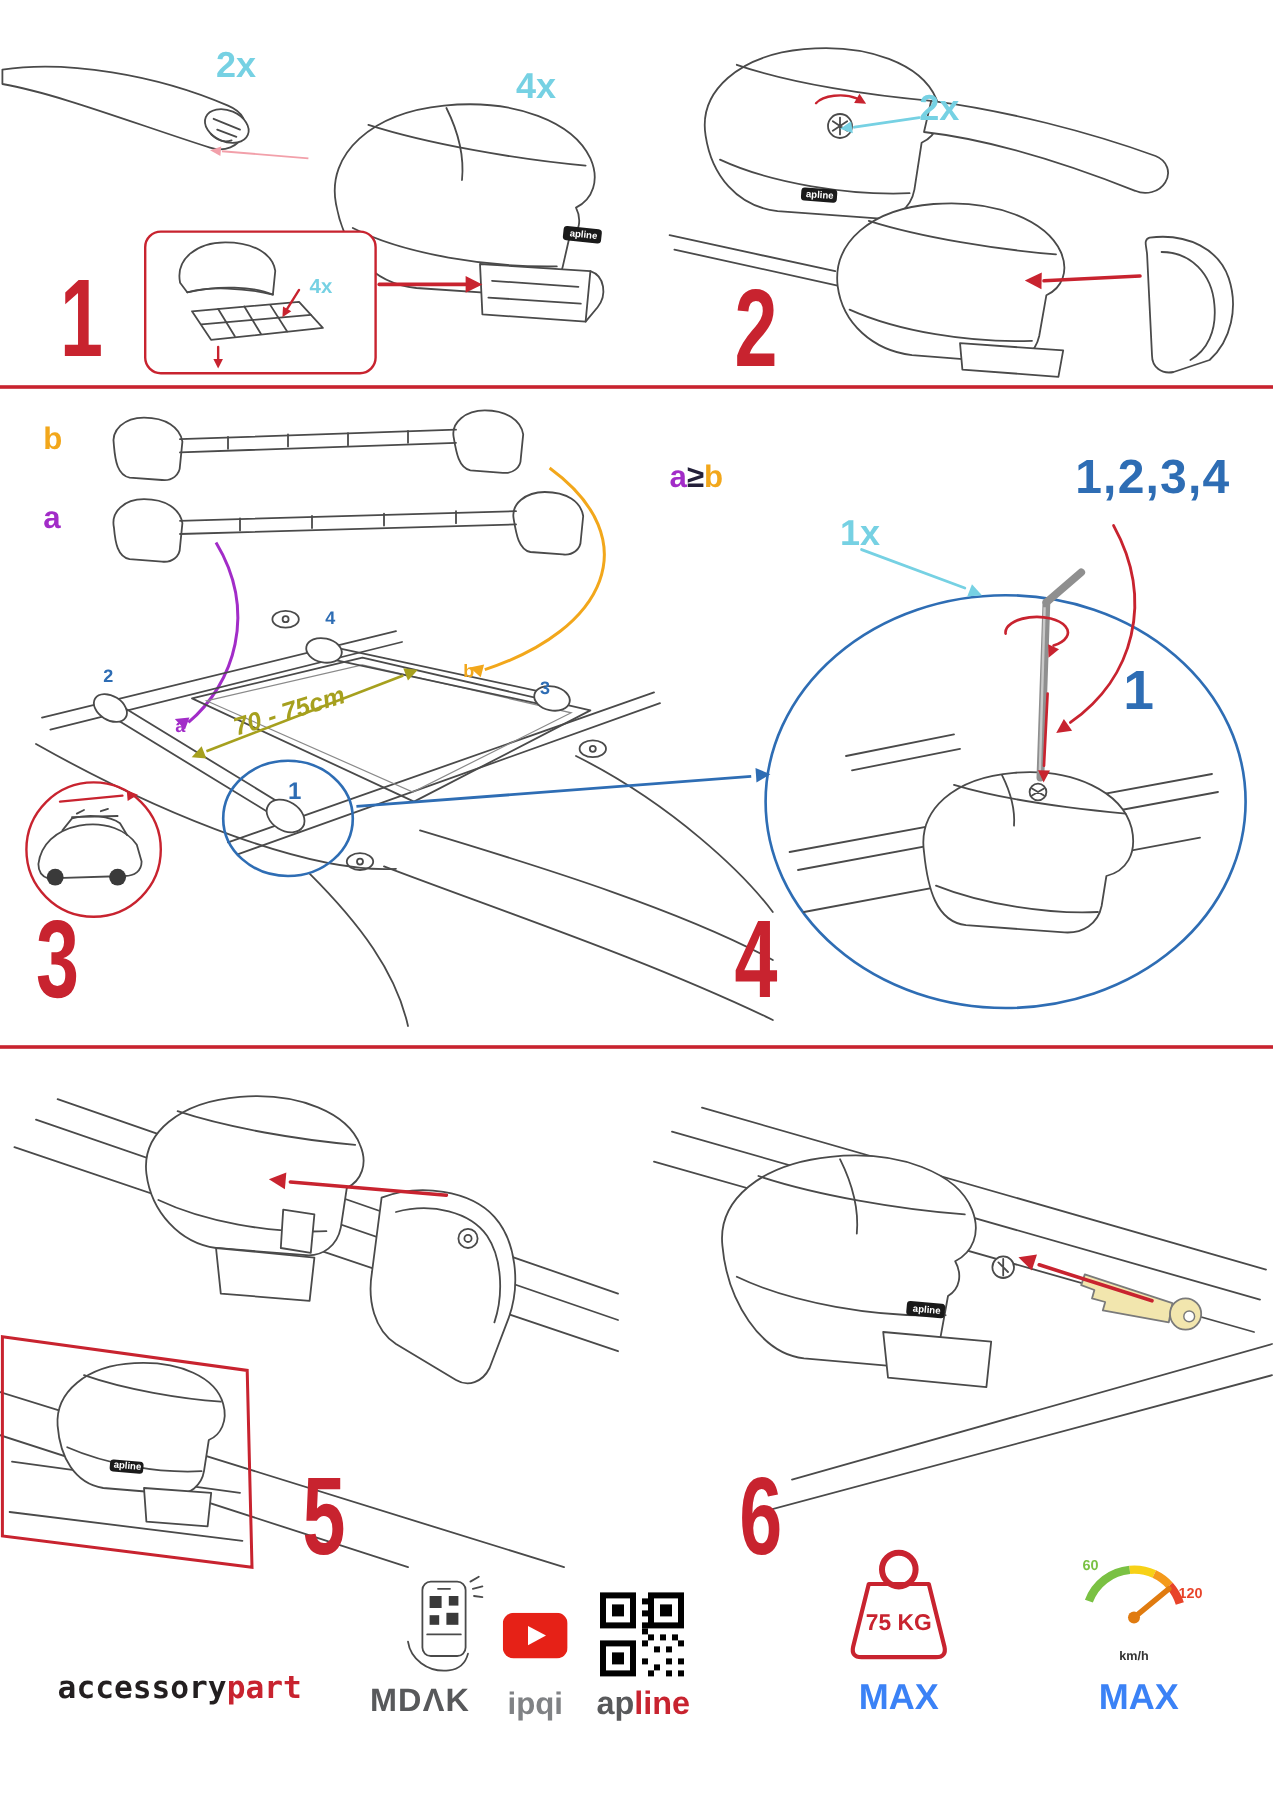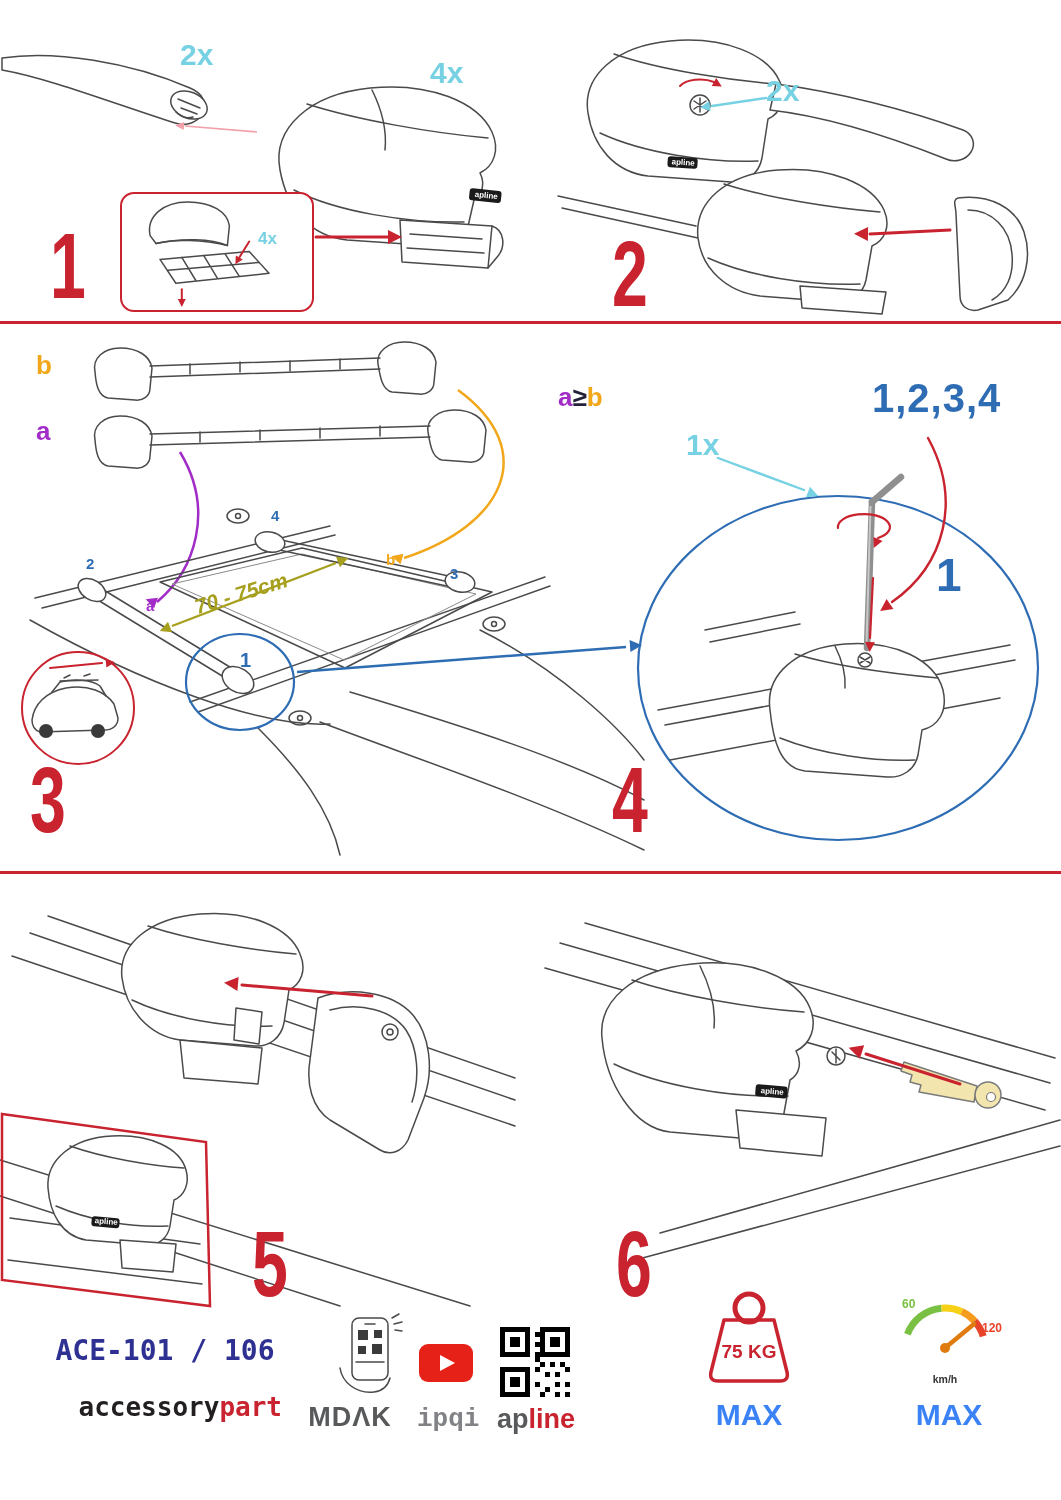"1,2,3,4" .seq { margin-left: none -> 24px }
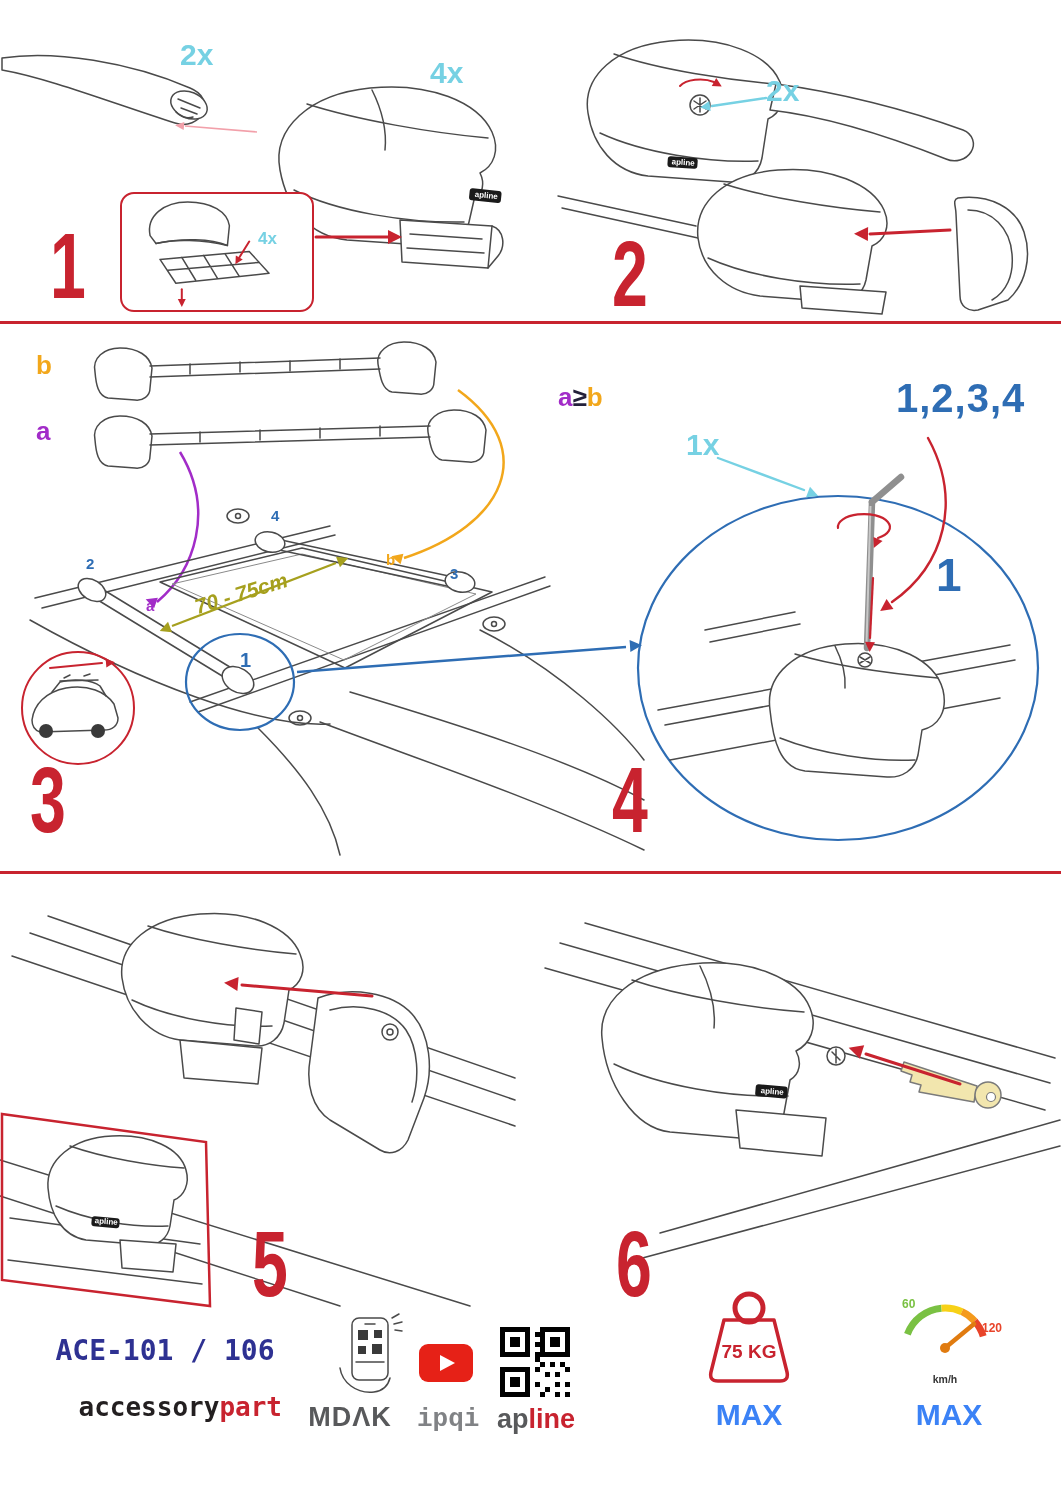"1x" span.qty { left: 686px -> 700px }
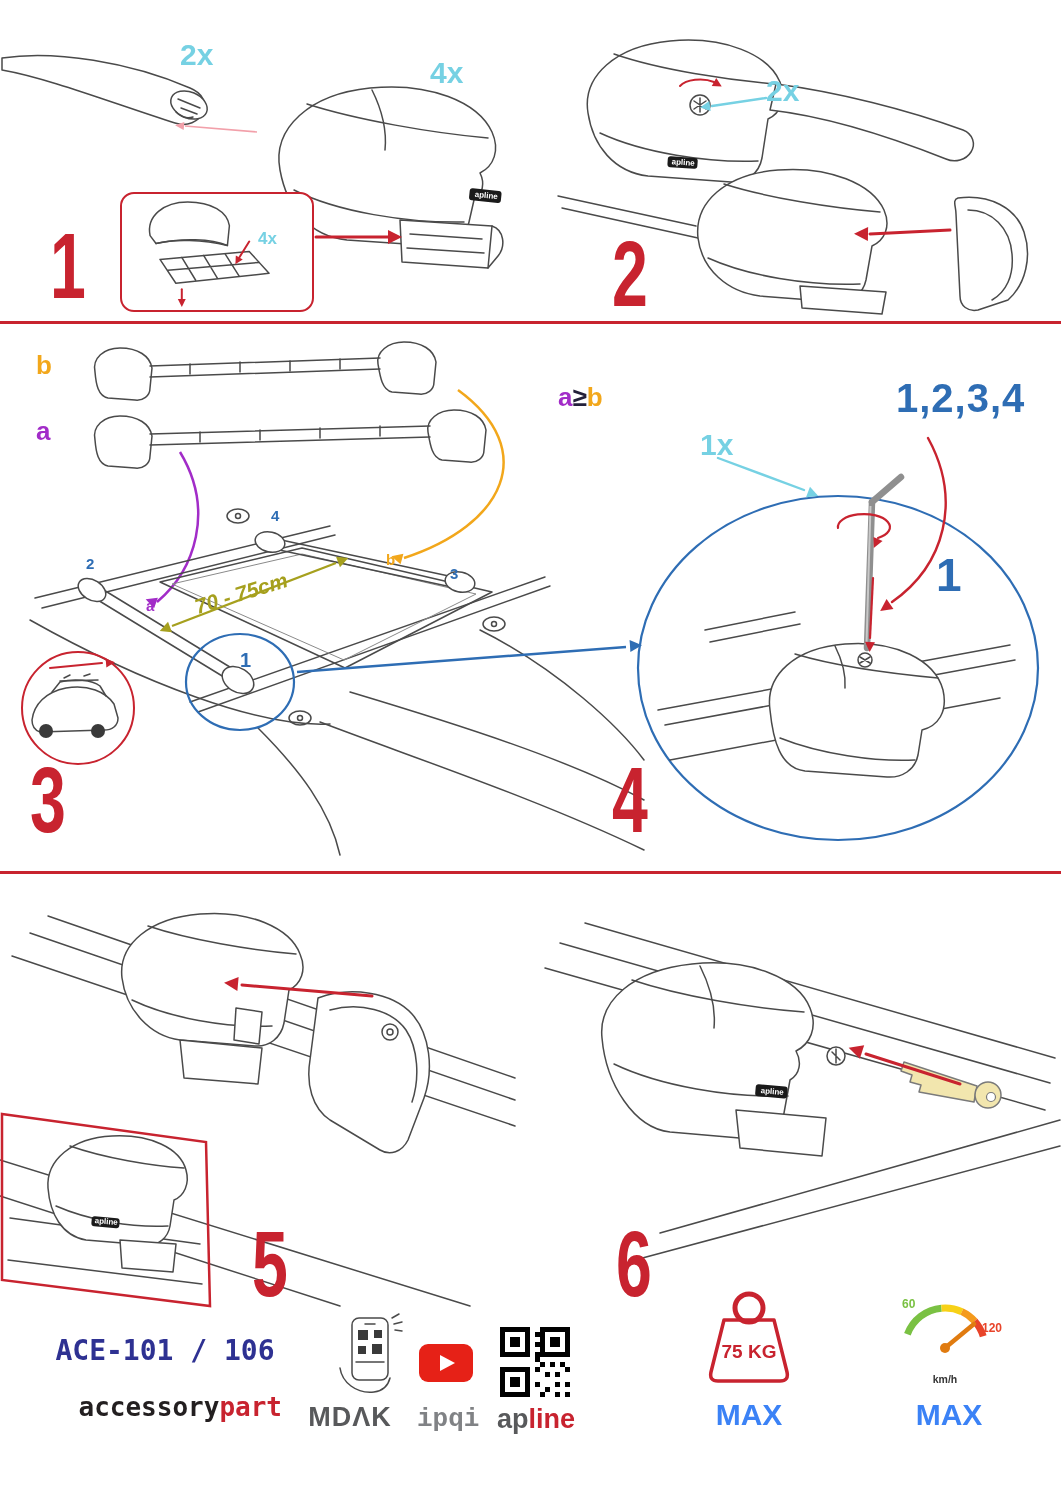"ACE-101 / 106" div.model { html: <div>ACE-101 / 106</div> -> none }
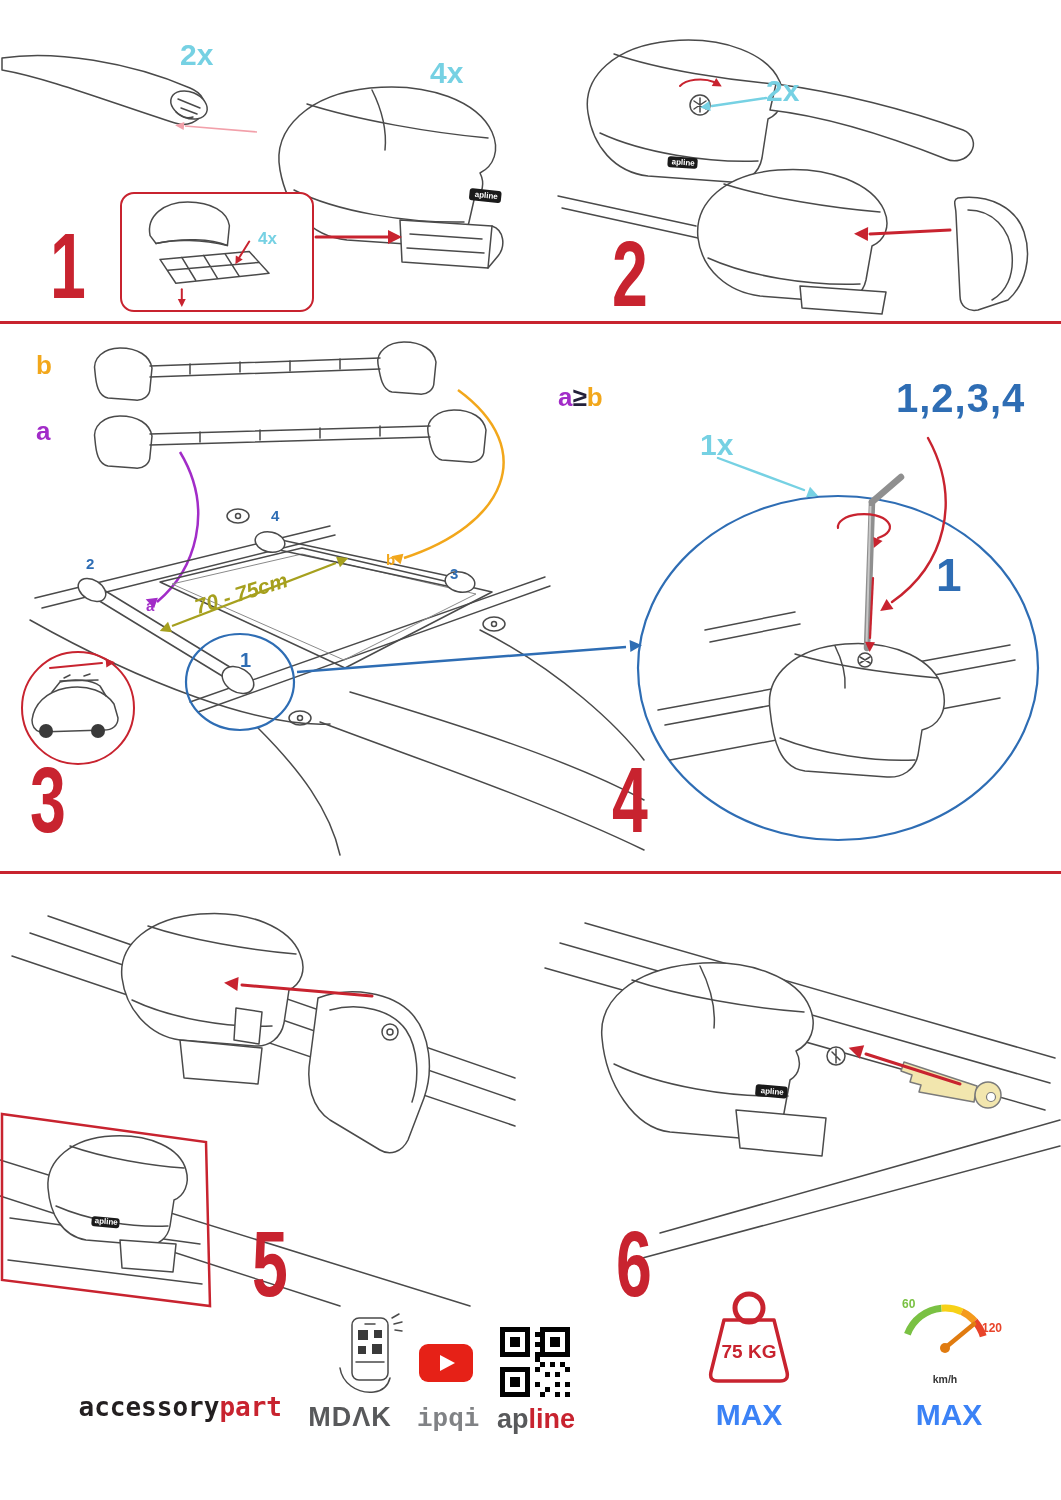"accessorypart" .brand { text-align: right -> left }
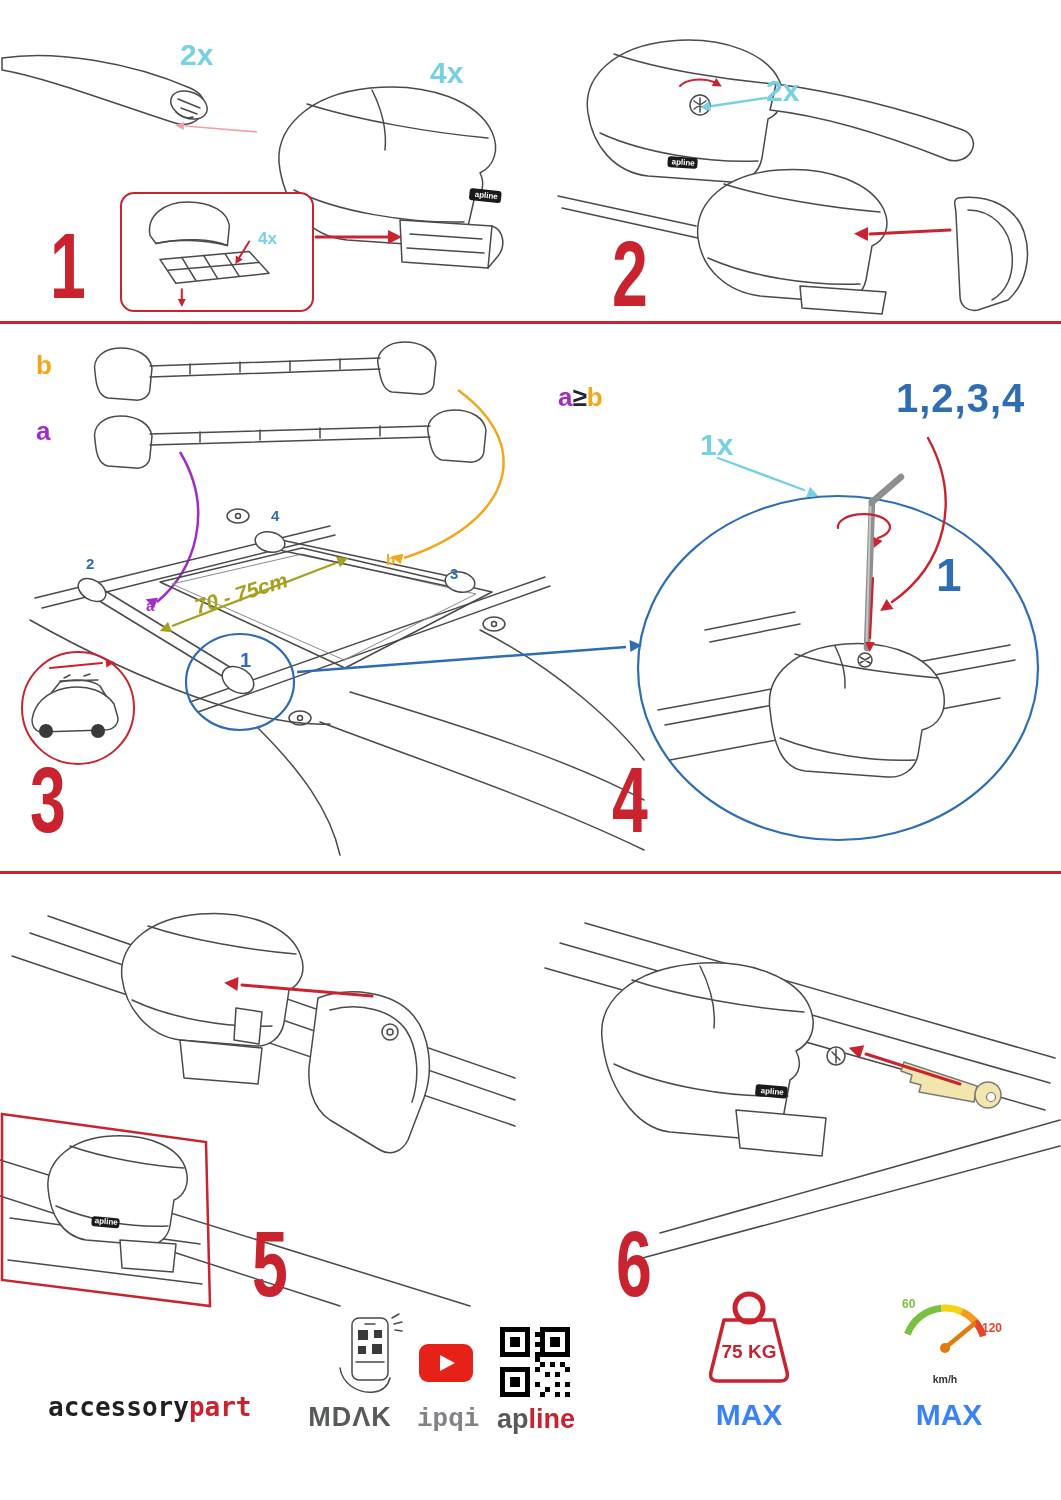"ipqi" .ipqi { font-family: Liberation Mono, monospace -> none }
